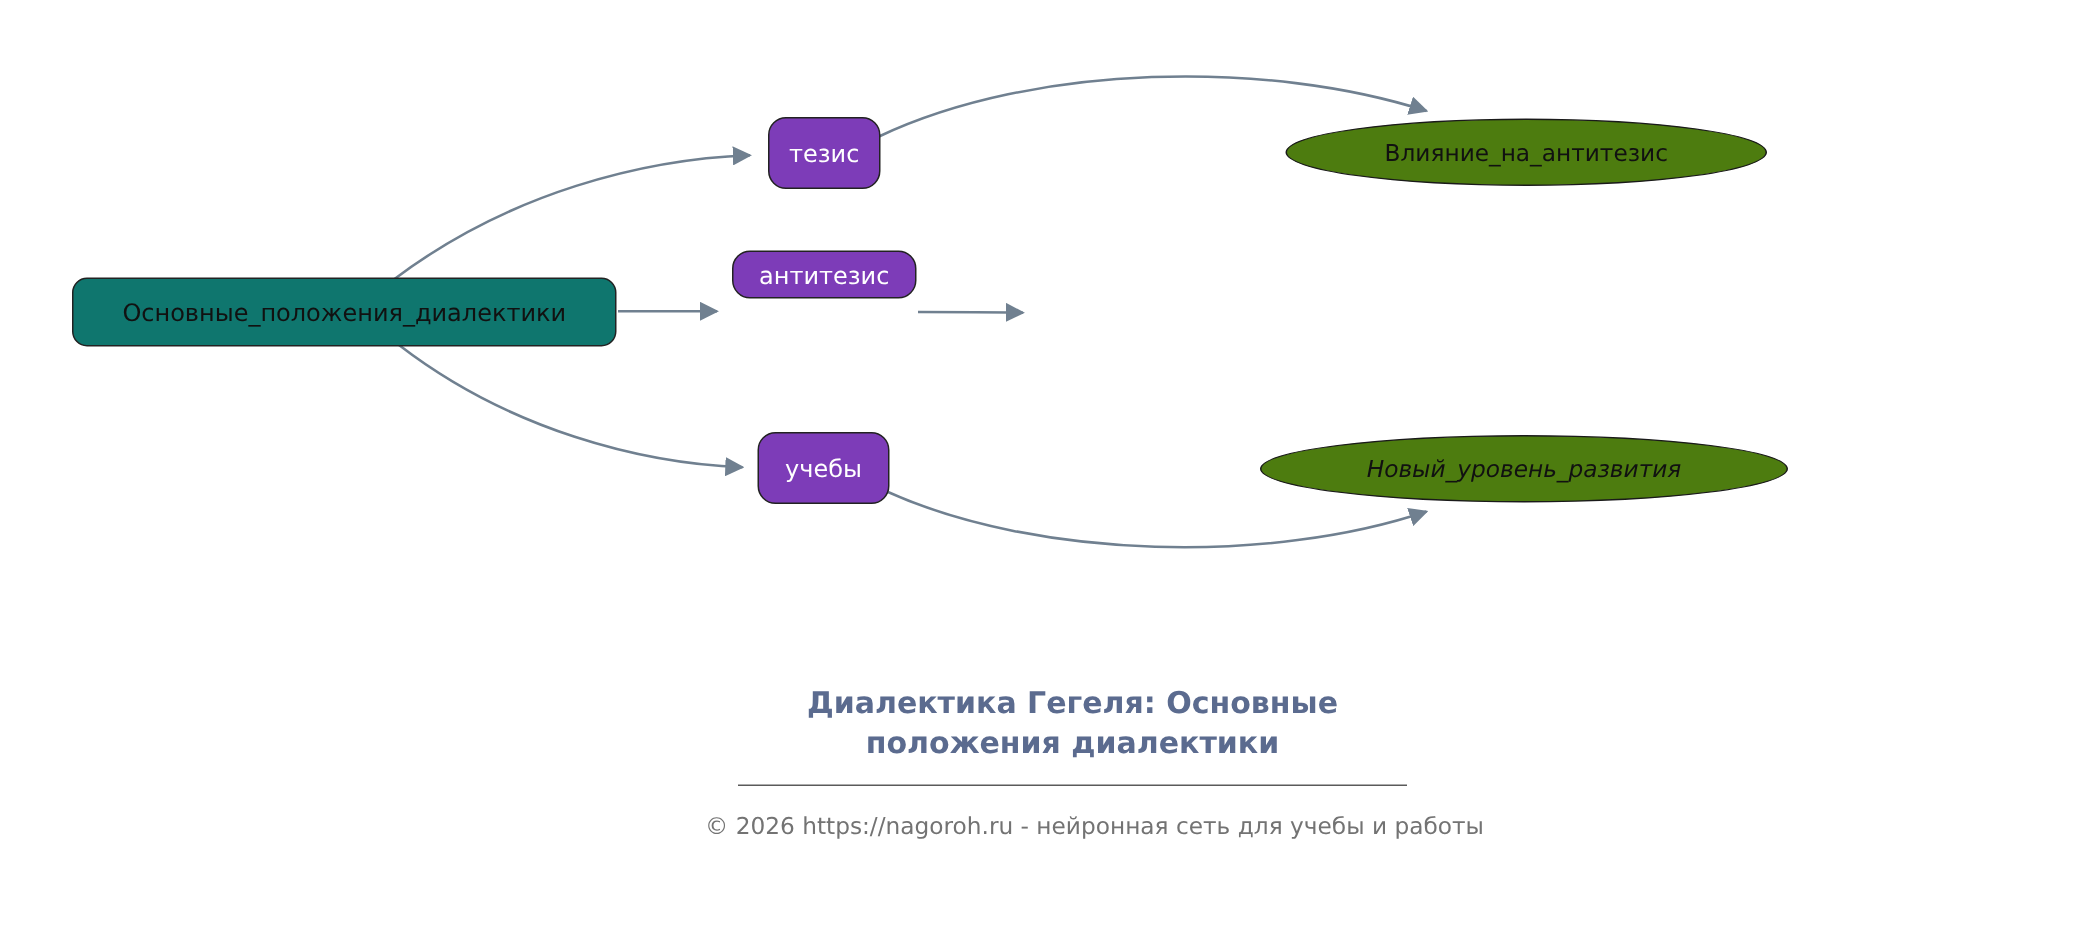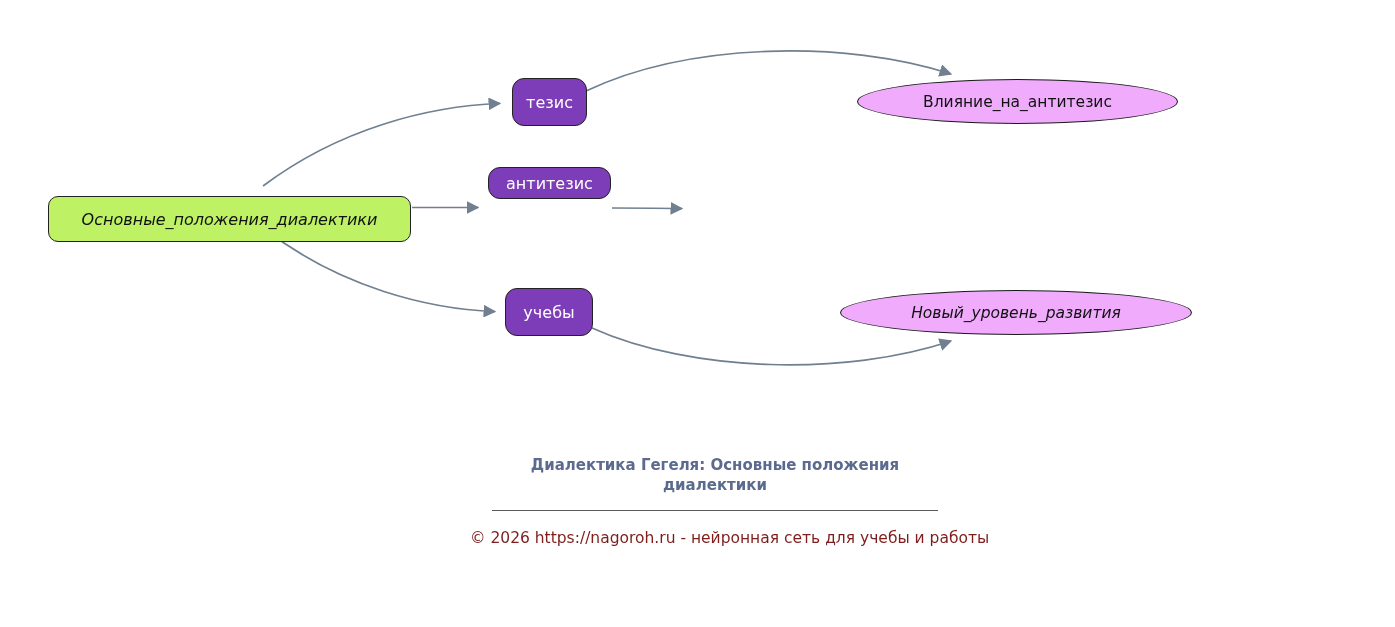"Влияние_на_антитезис" .node-outcome { background: #f0abfc -> #4d7c0f }
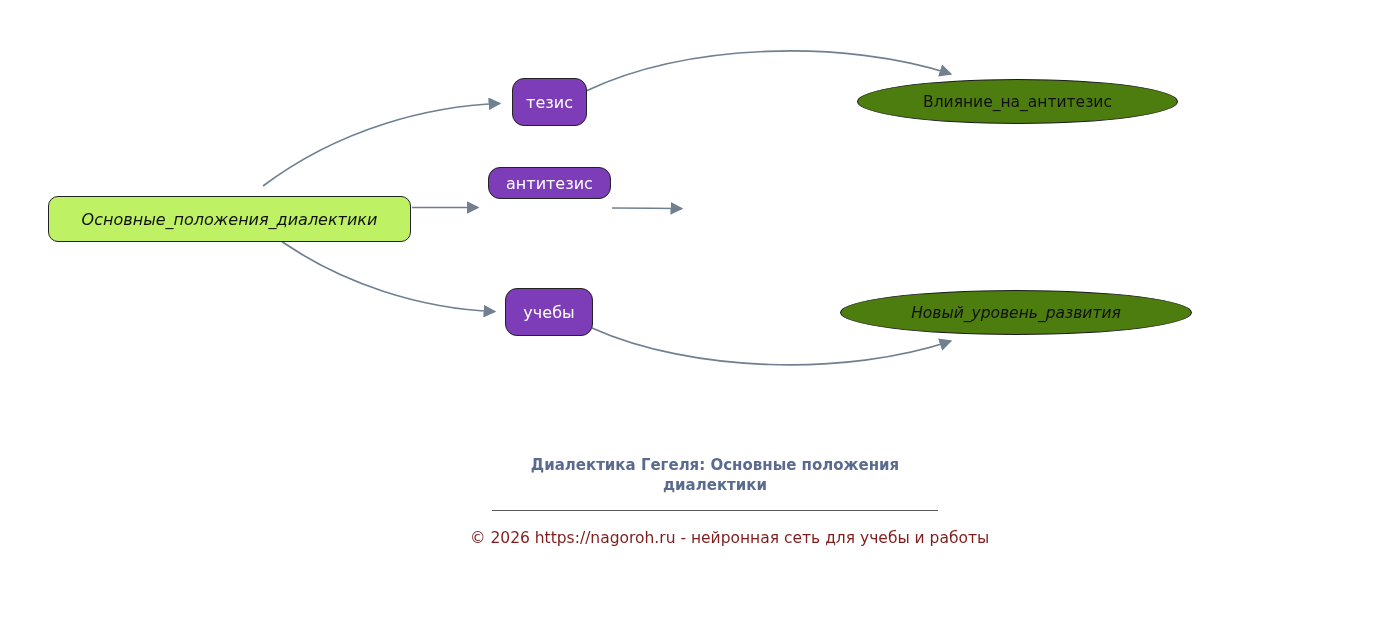"Основные_положения_диалектики" .node-root { background: #bef264 -> #0f766e; font-style: italic -> none; top: 196px -> 185px }
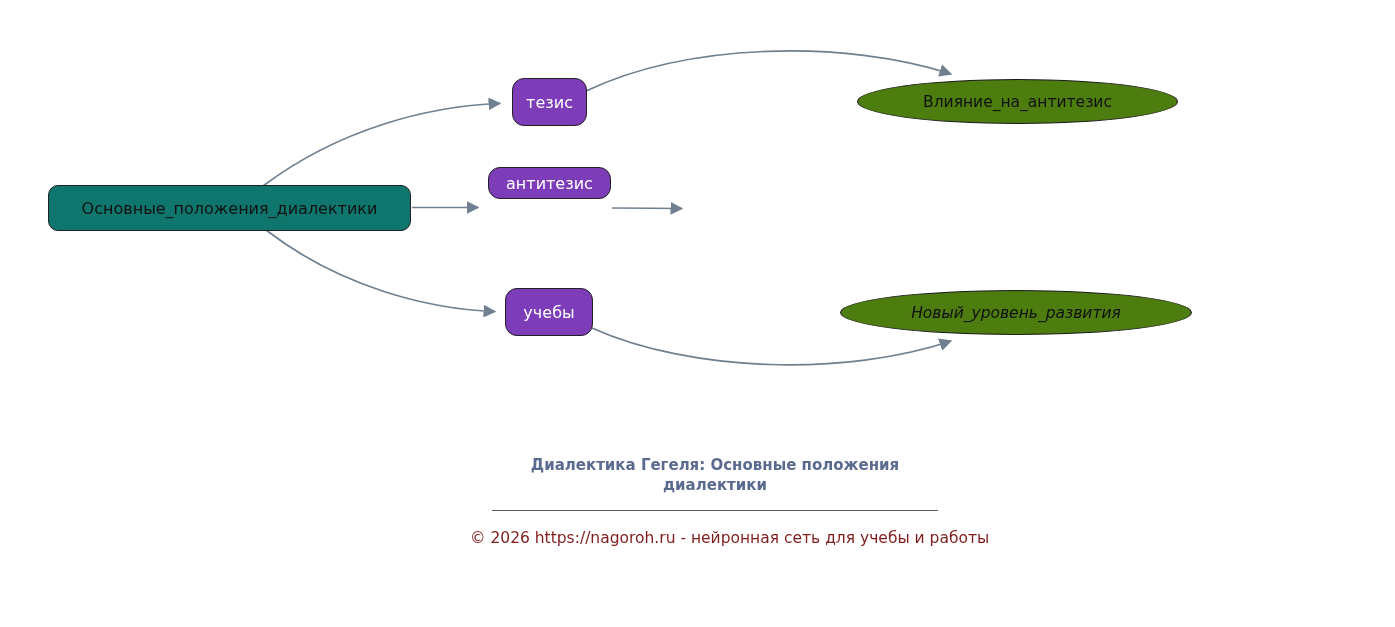"Диалектика Гегеля: Основные положения" .footer-title { font-size: 15px -> 20px }
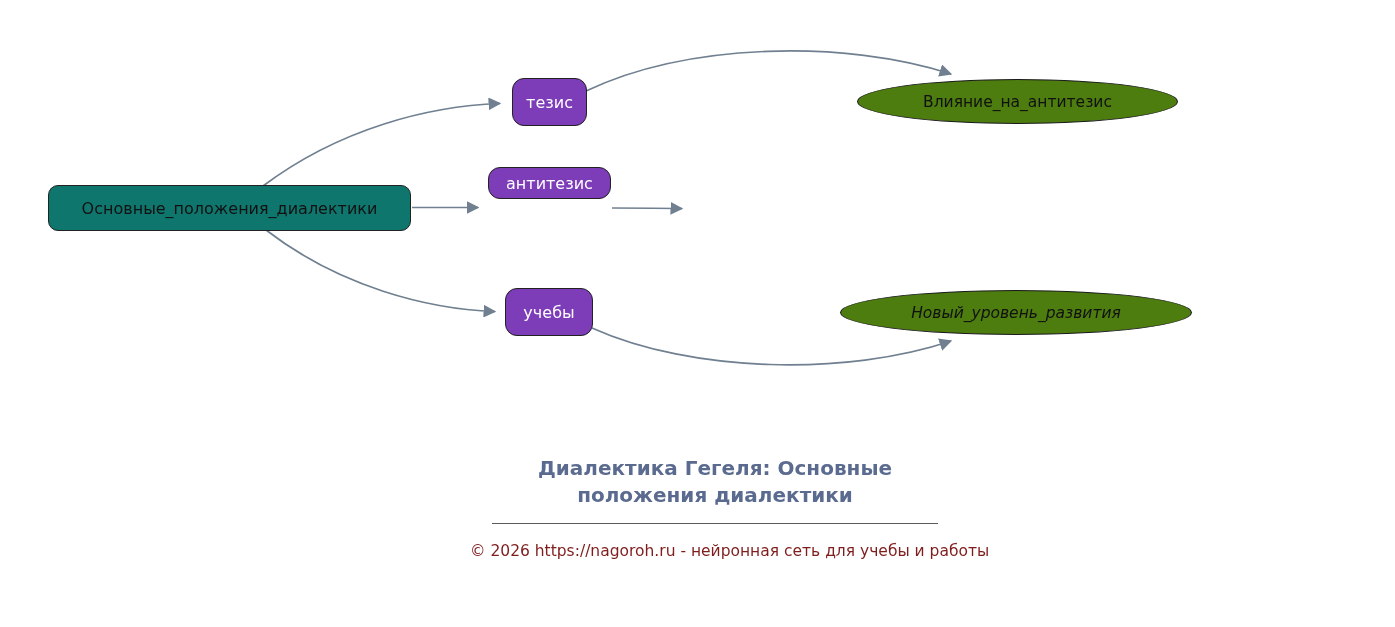"© 2026 https://nagoroh.ru - нейронная" .footer-copyright { color: #7f1d1d -> #737373 }
